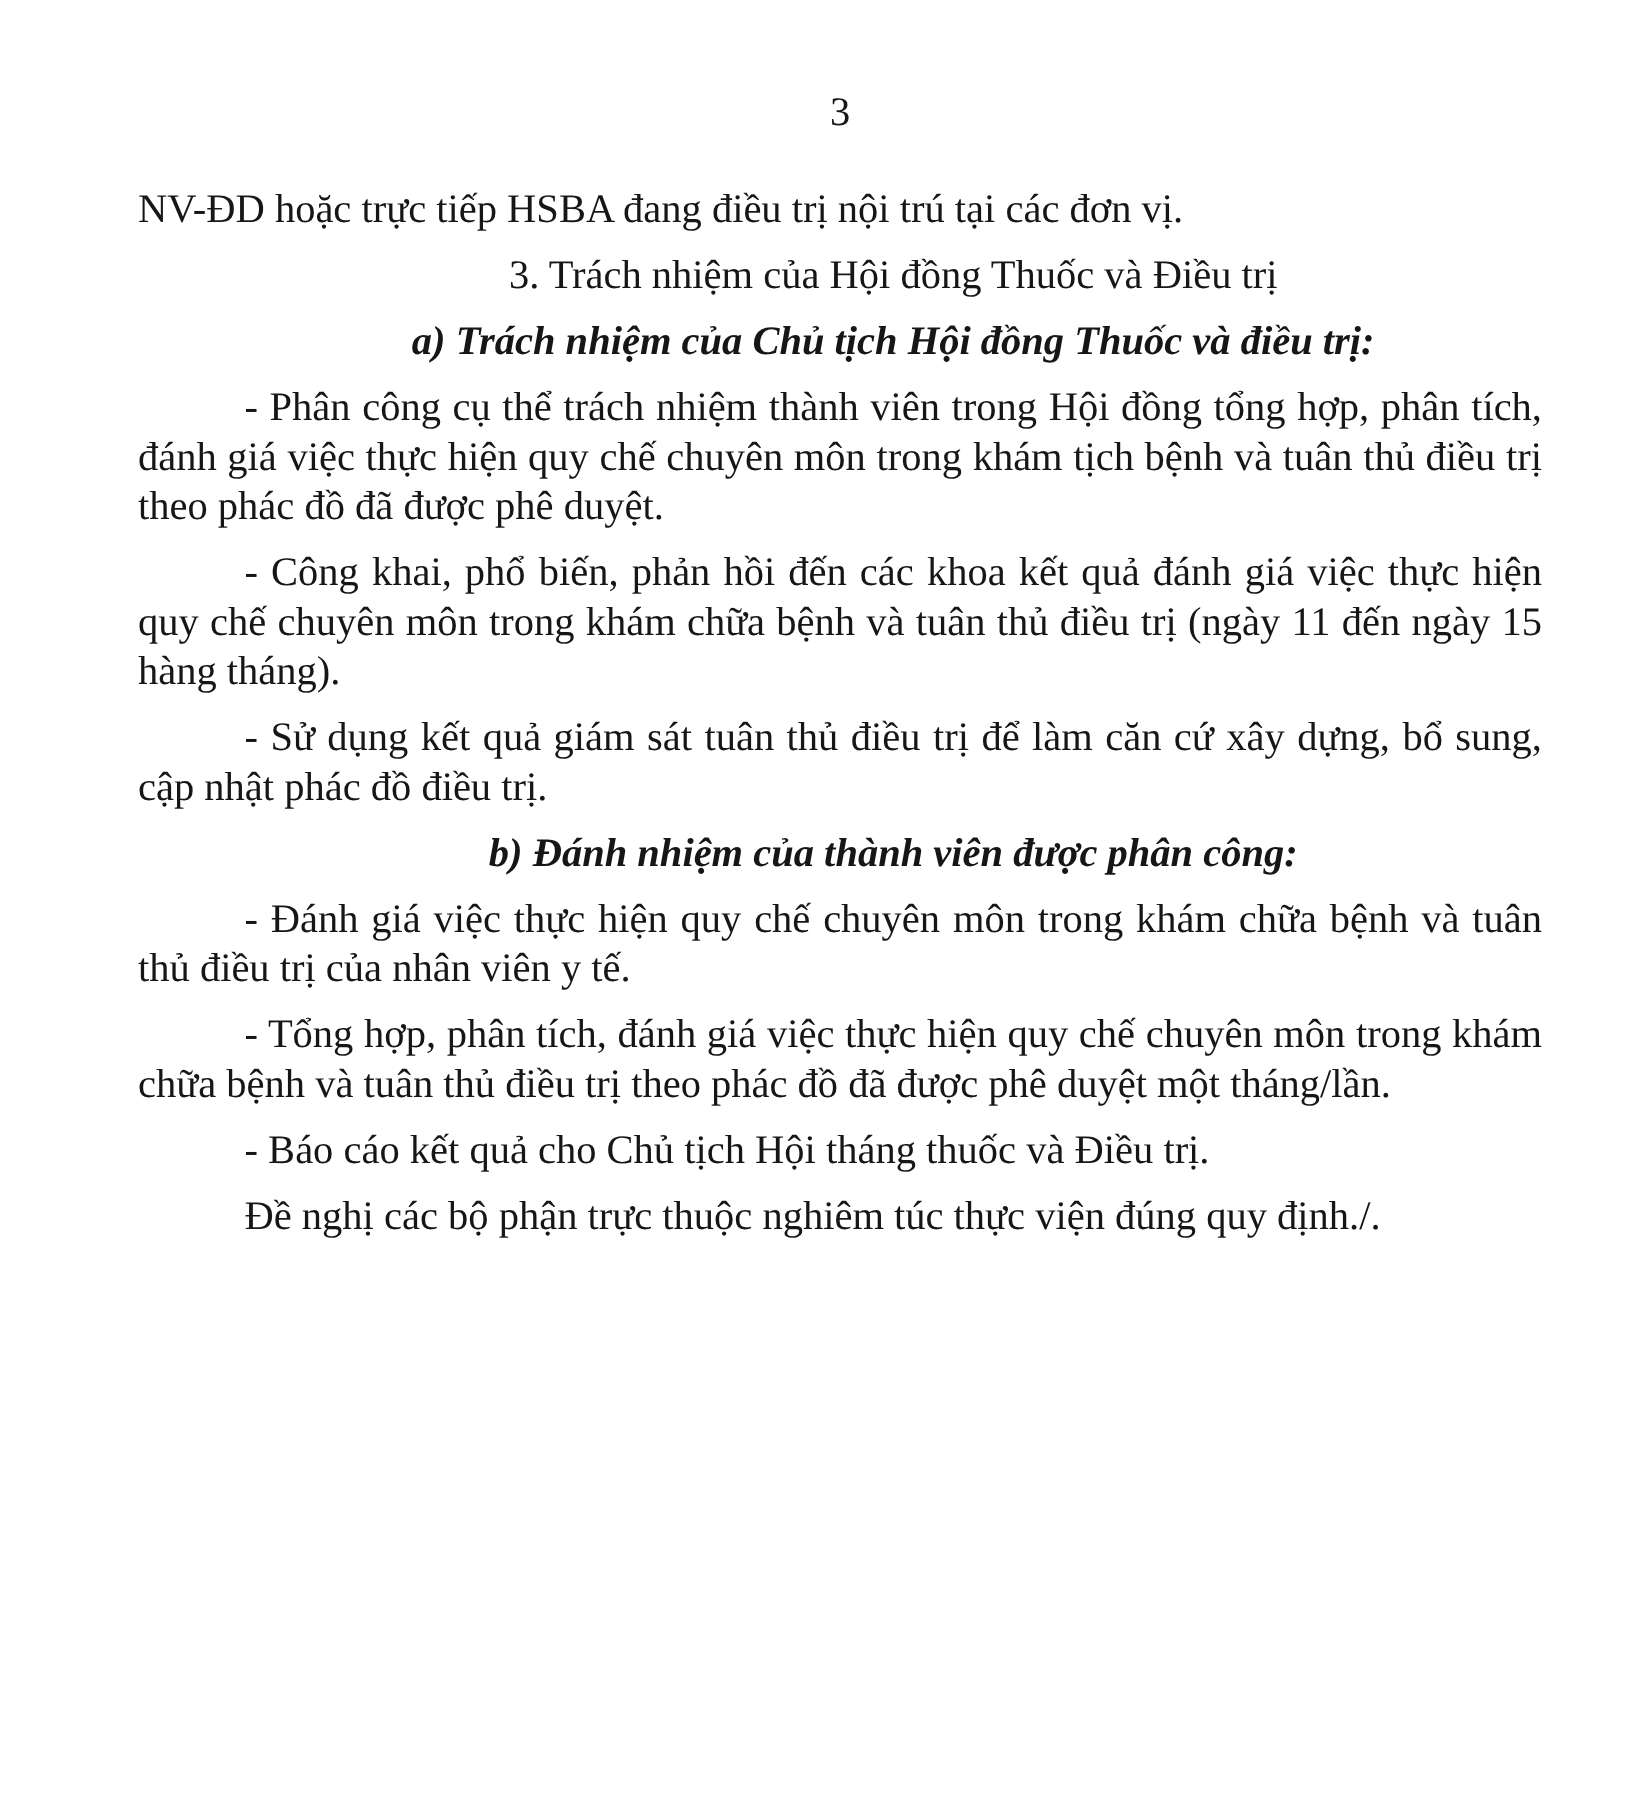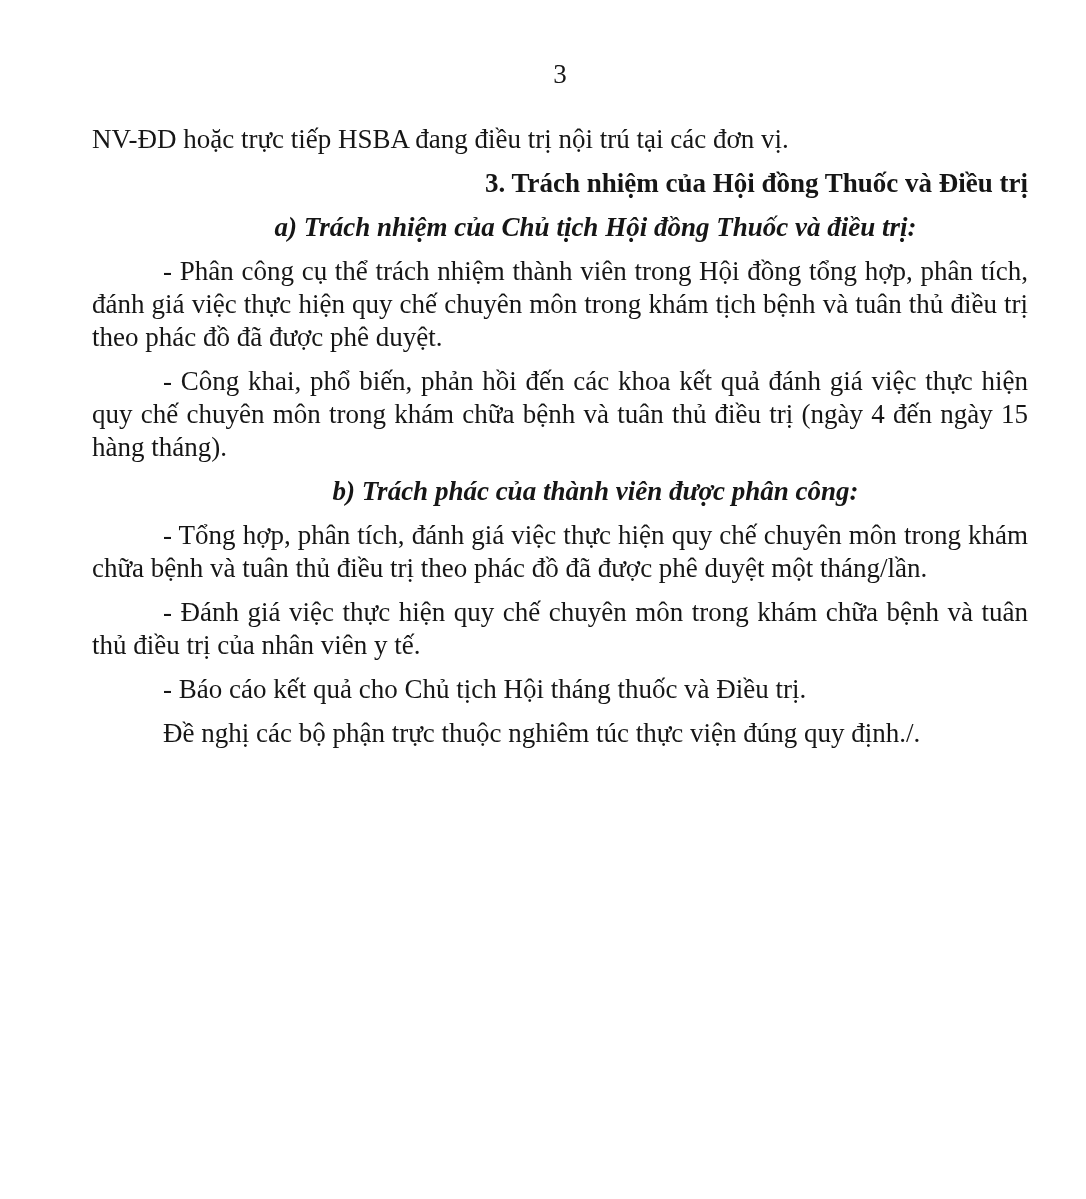"3. Trách nhiệm của Hội" p.heading-bold { font-weight: bold -> normal; text-align: right -> center }
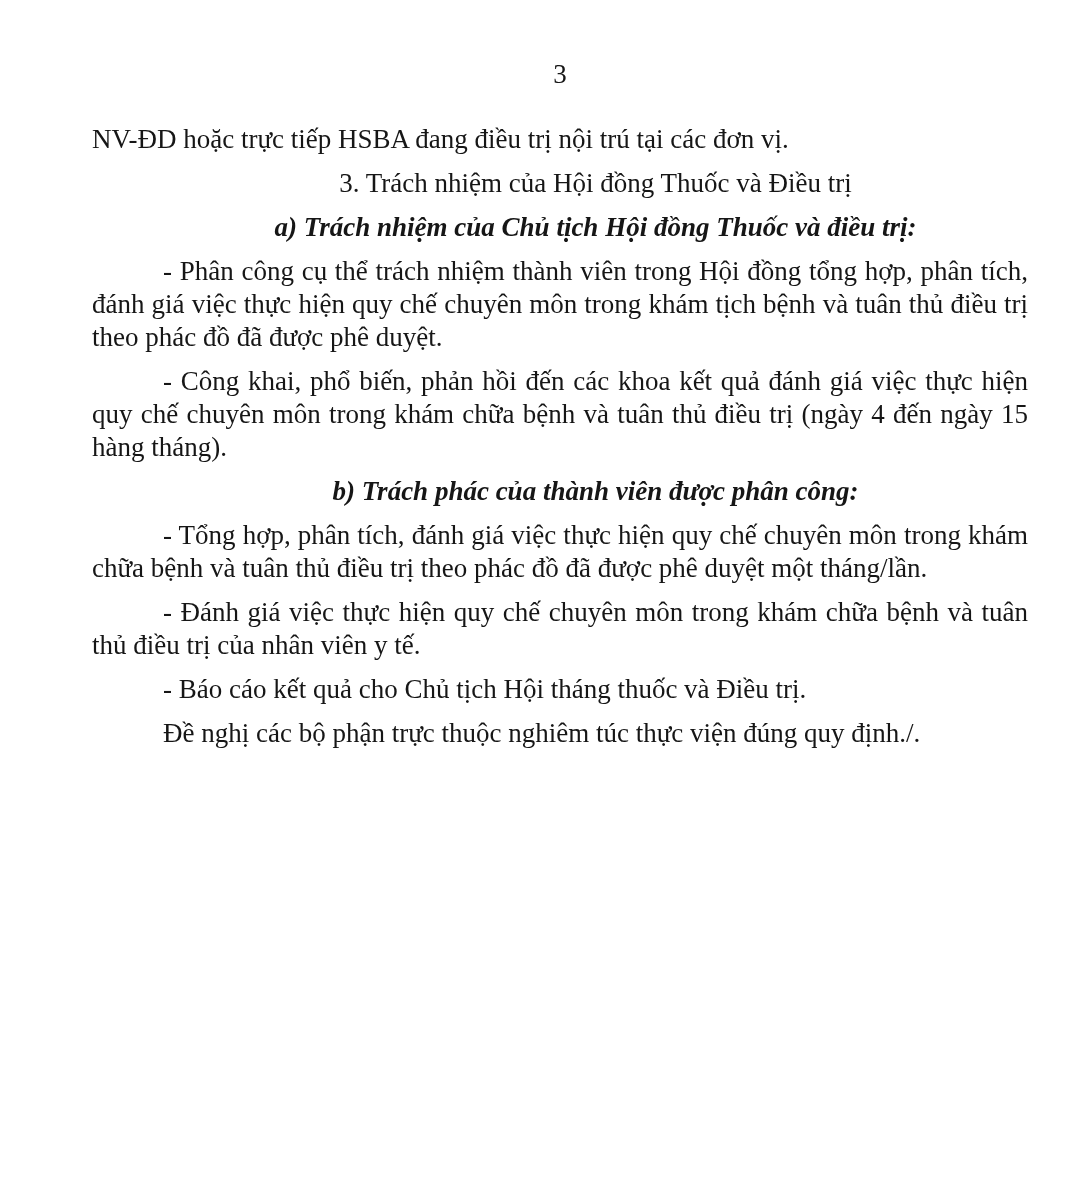"- Công khai, phổ biến," p { text: 4 -> 11 }
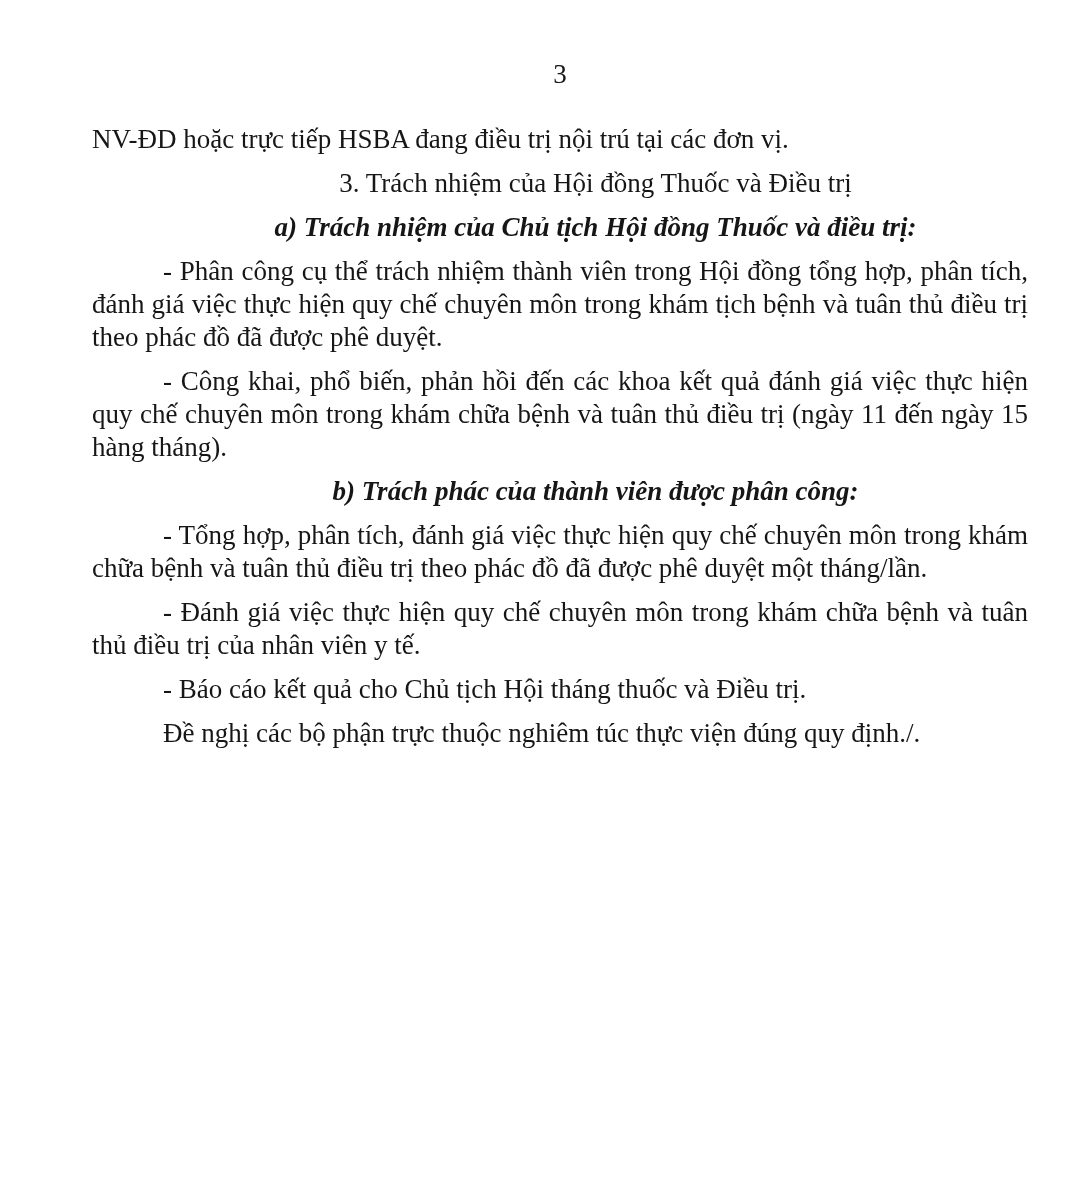"- Sử dụng kết quả" p { html: none -> <p>- Sử dụng kết quả giám sát tuân thủ điều trị để làm căn cứ xây dựng, bổ sung, cập nhật phác đồ điều trị.</p> }
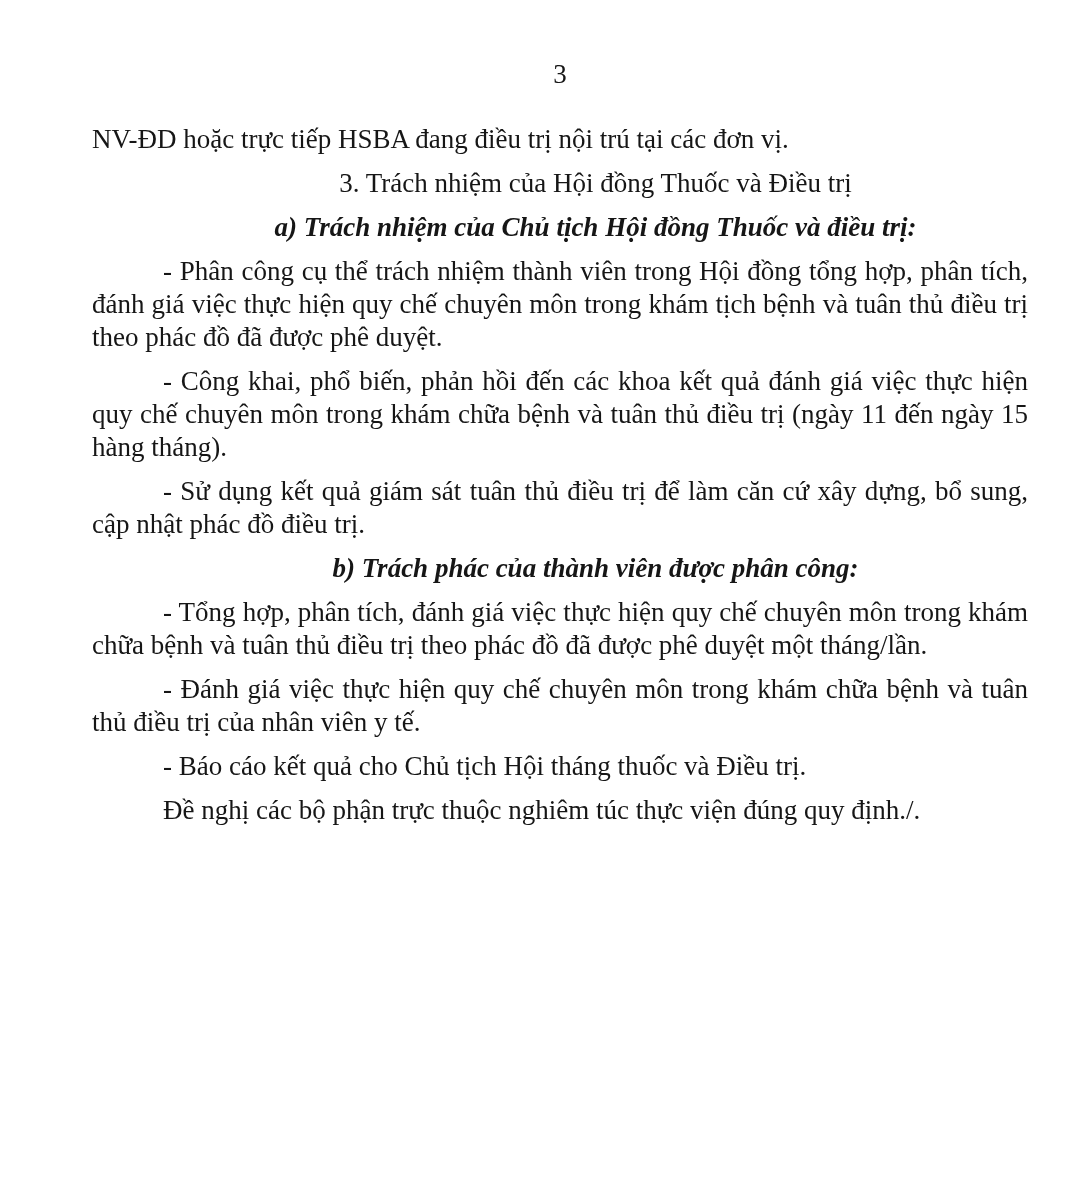"b) Trách phác của thành" p.heading-bold-italic { text: Trách phác -> Đánh nhiệm }
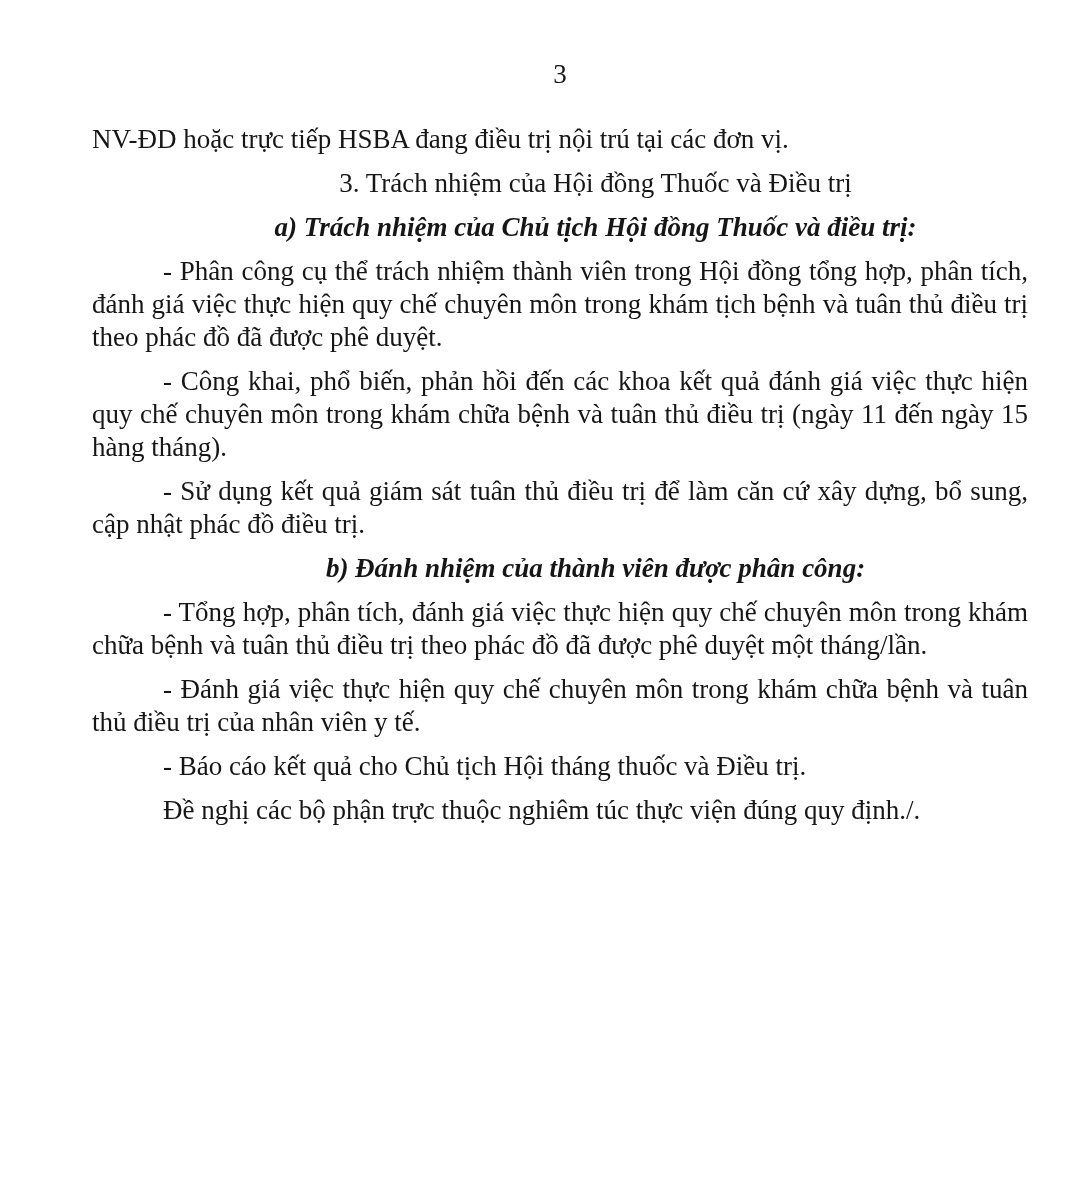"- Tổng hợp, phân tích," p { order: before "- Đánh giá việc thực" -> after "- Đánh giá việc thực" }
